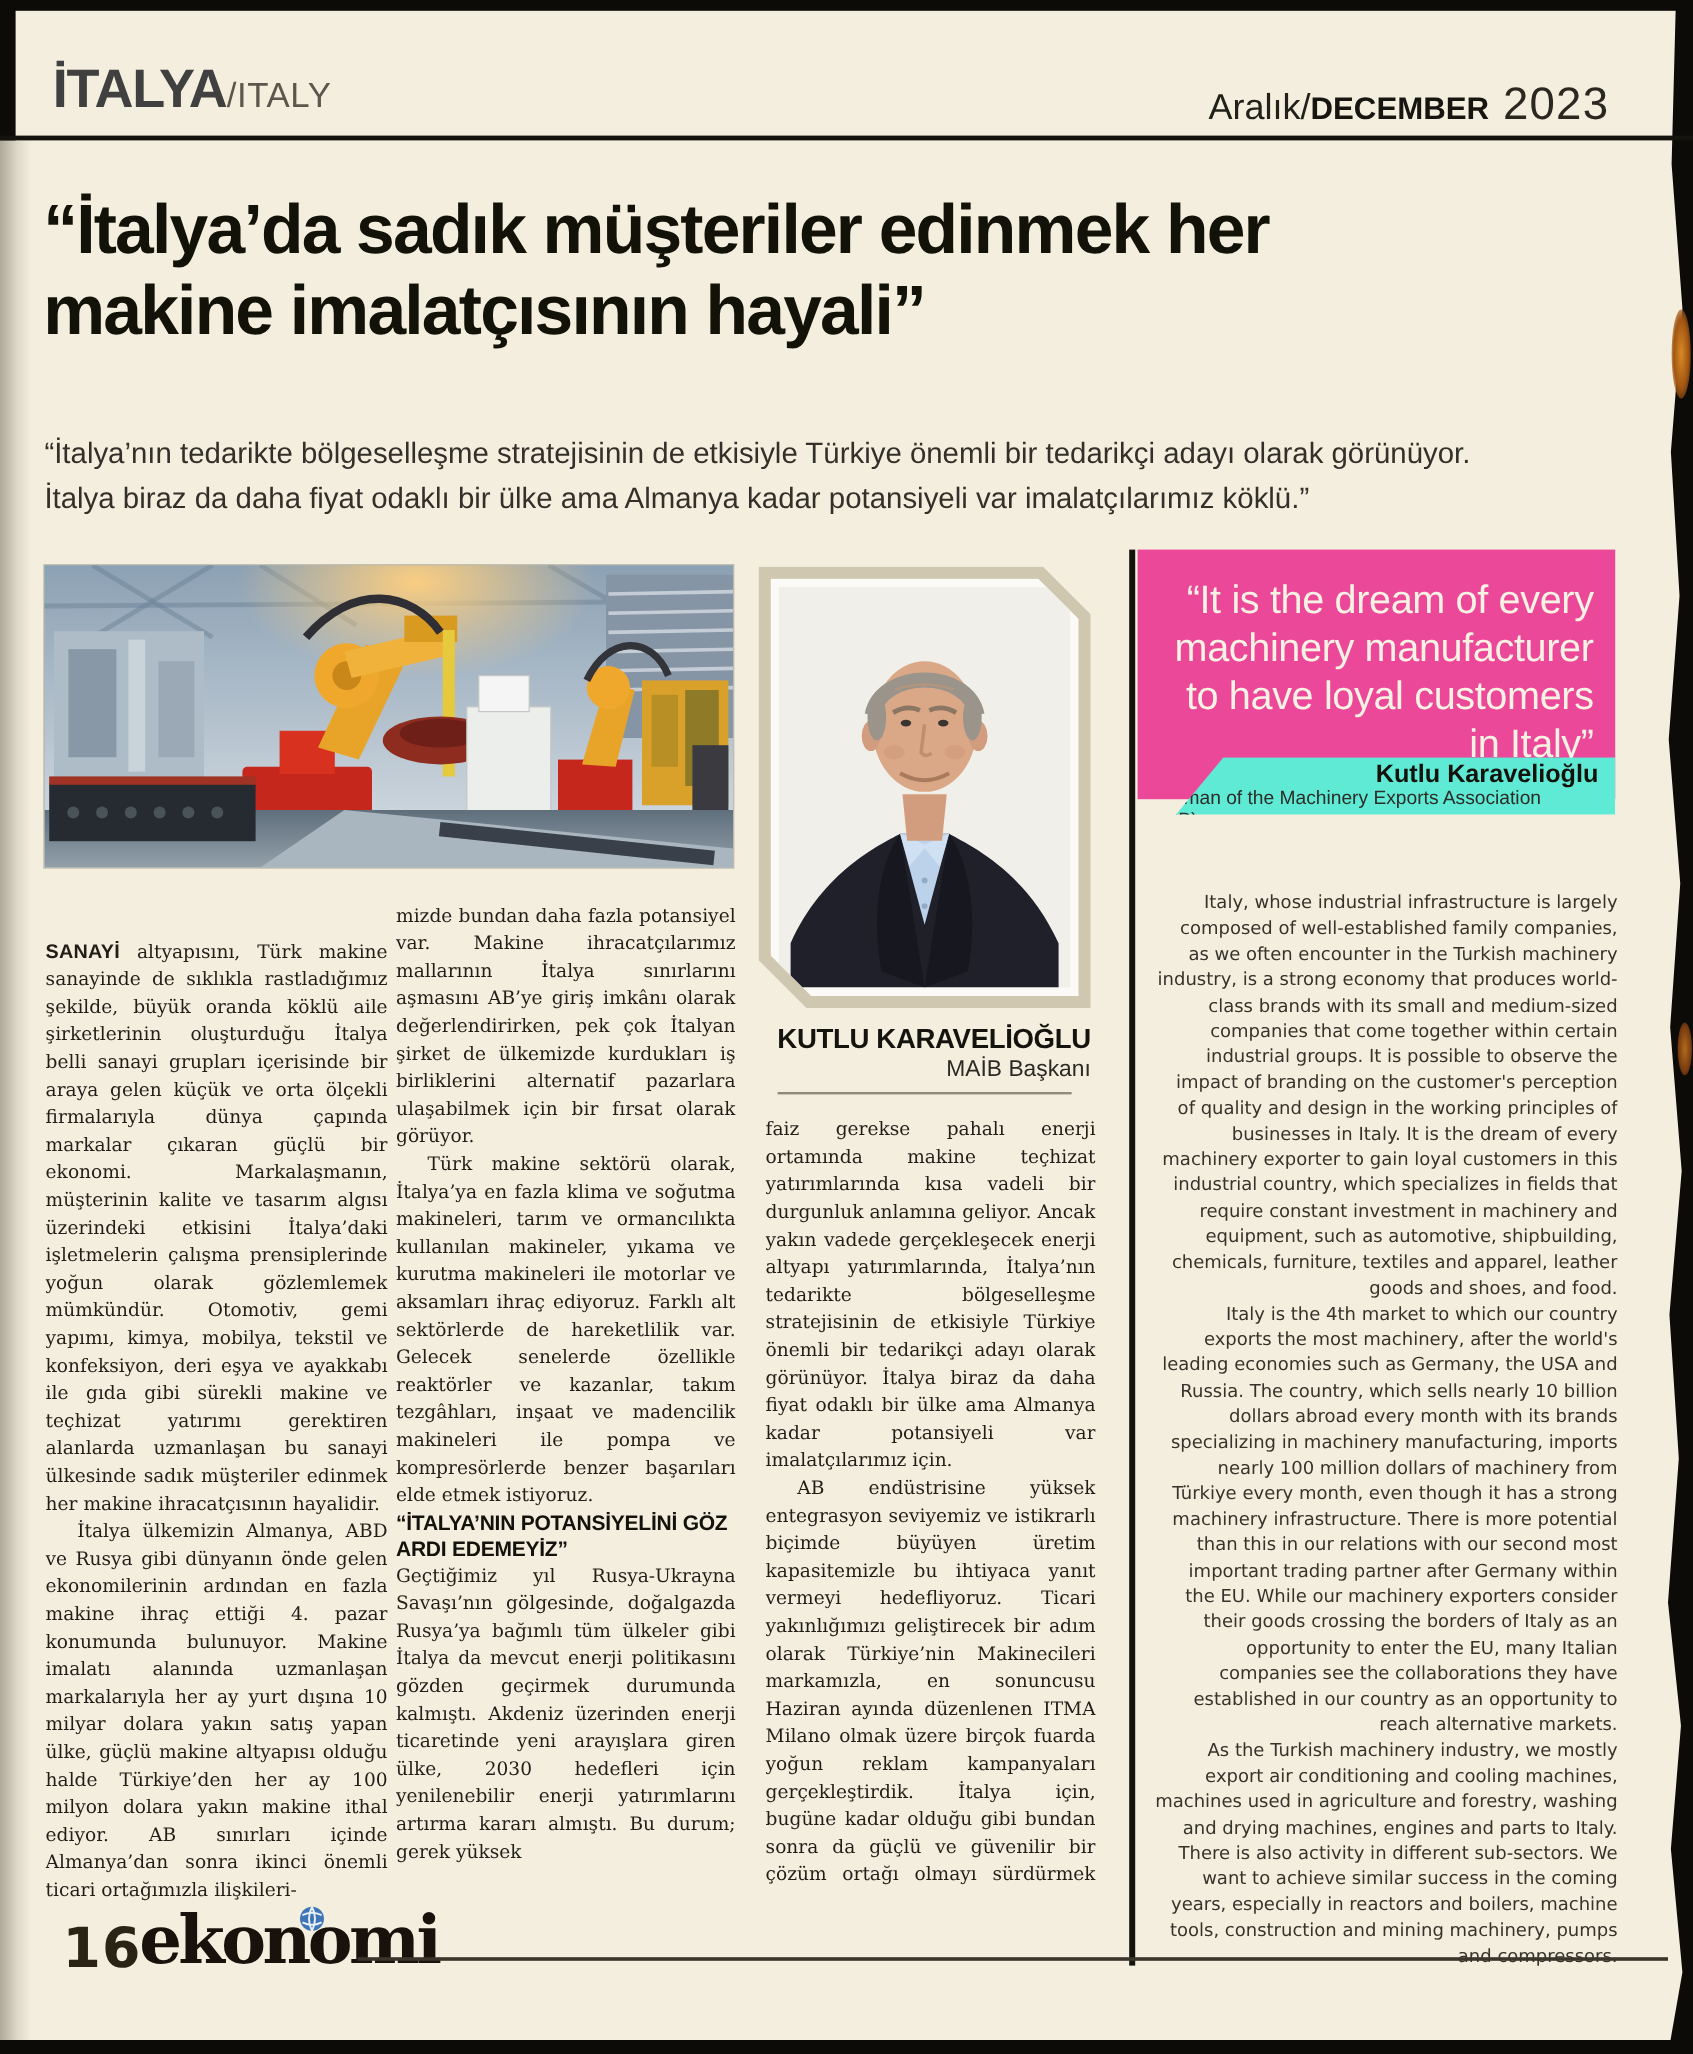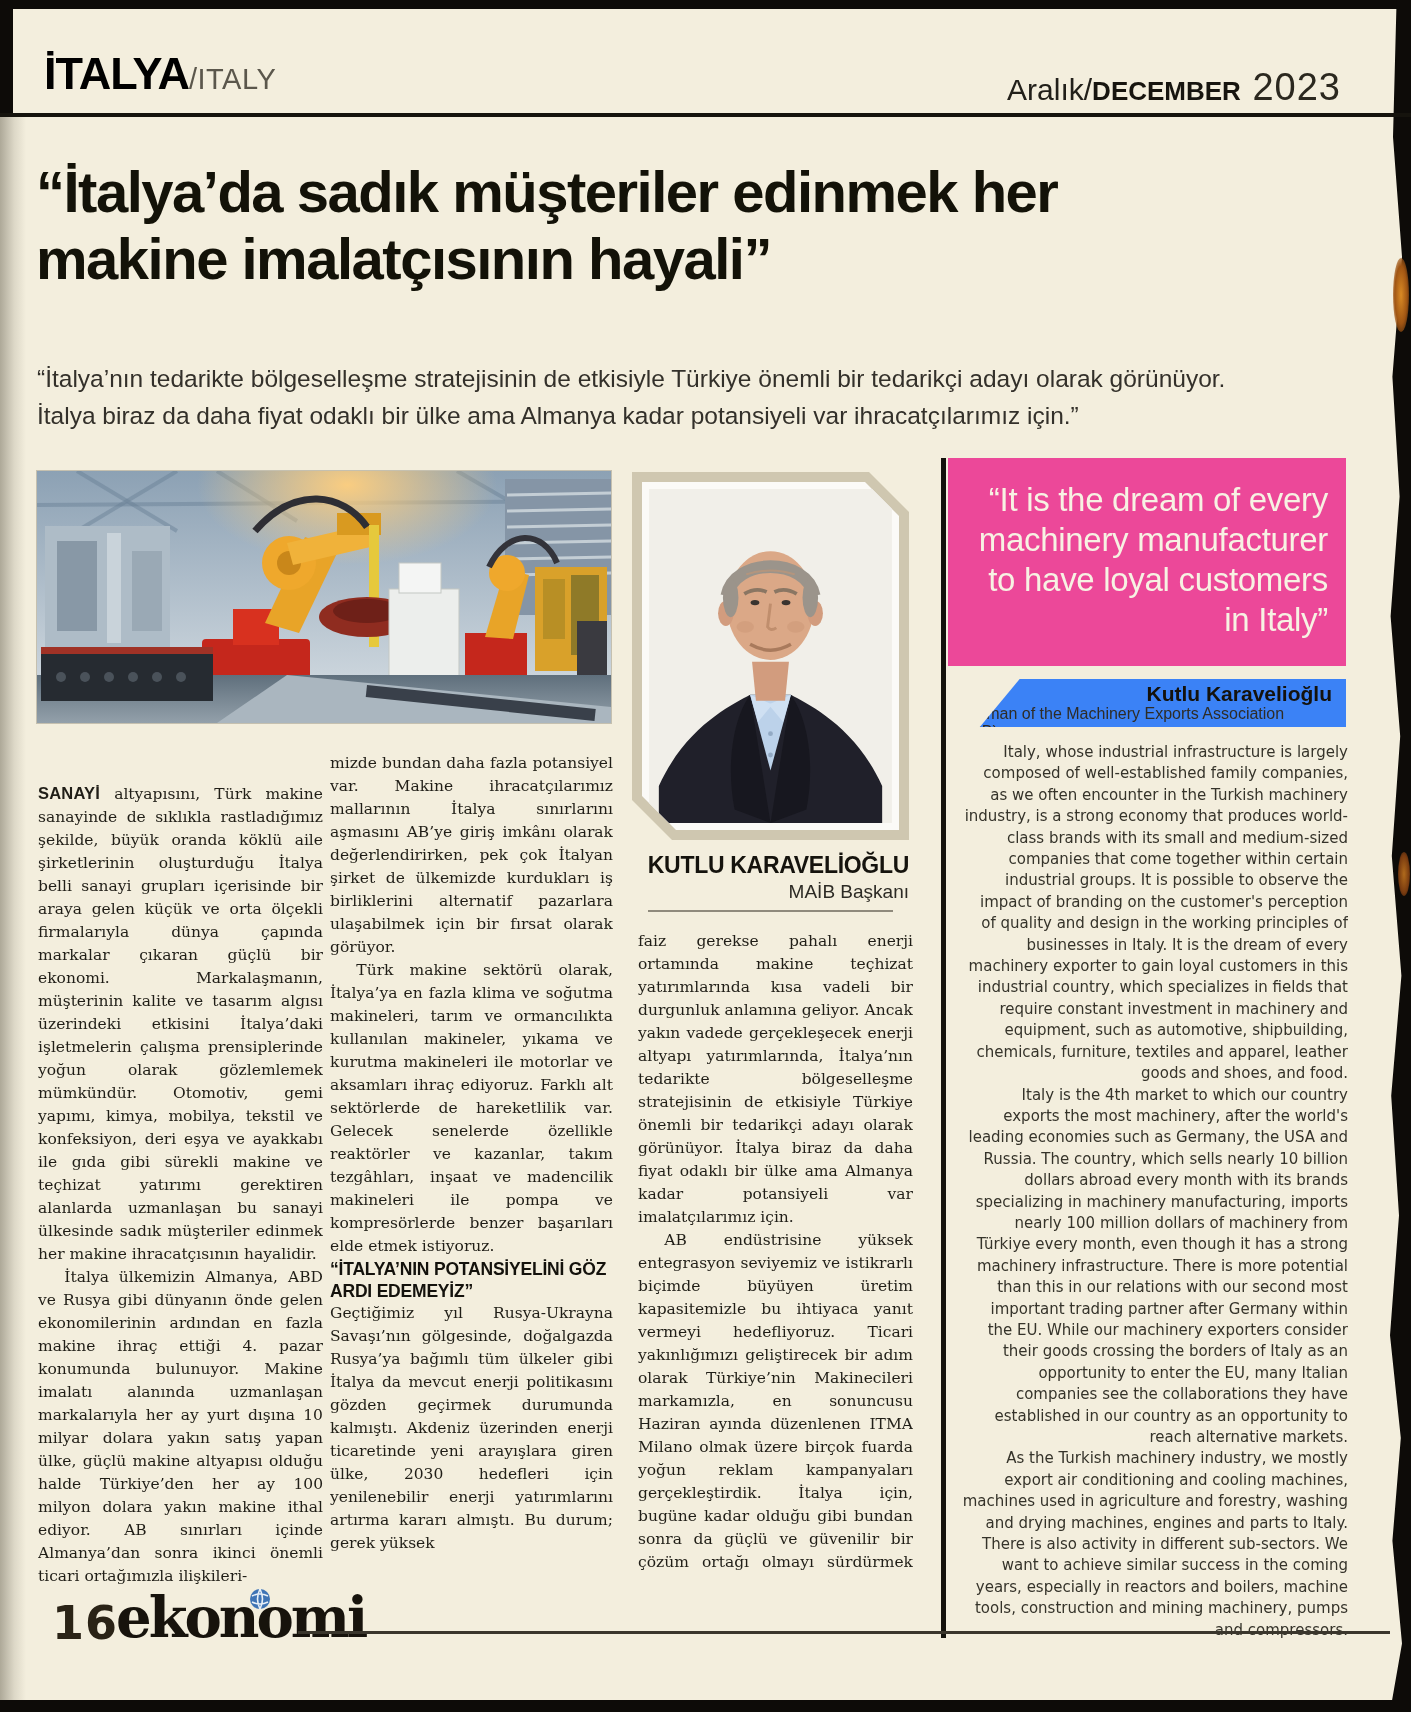"İTALYA" .kicker .tr { color: #000000 -> #404040 }
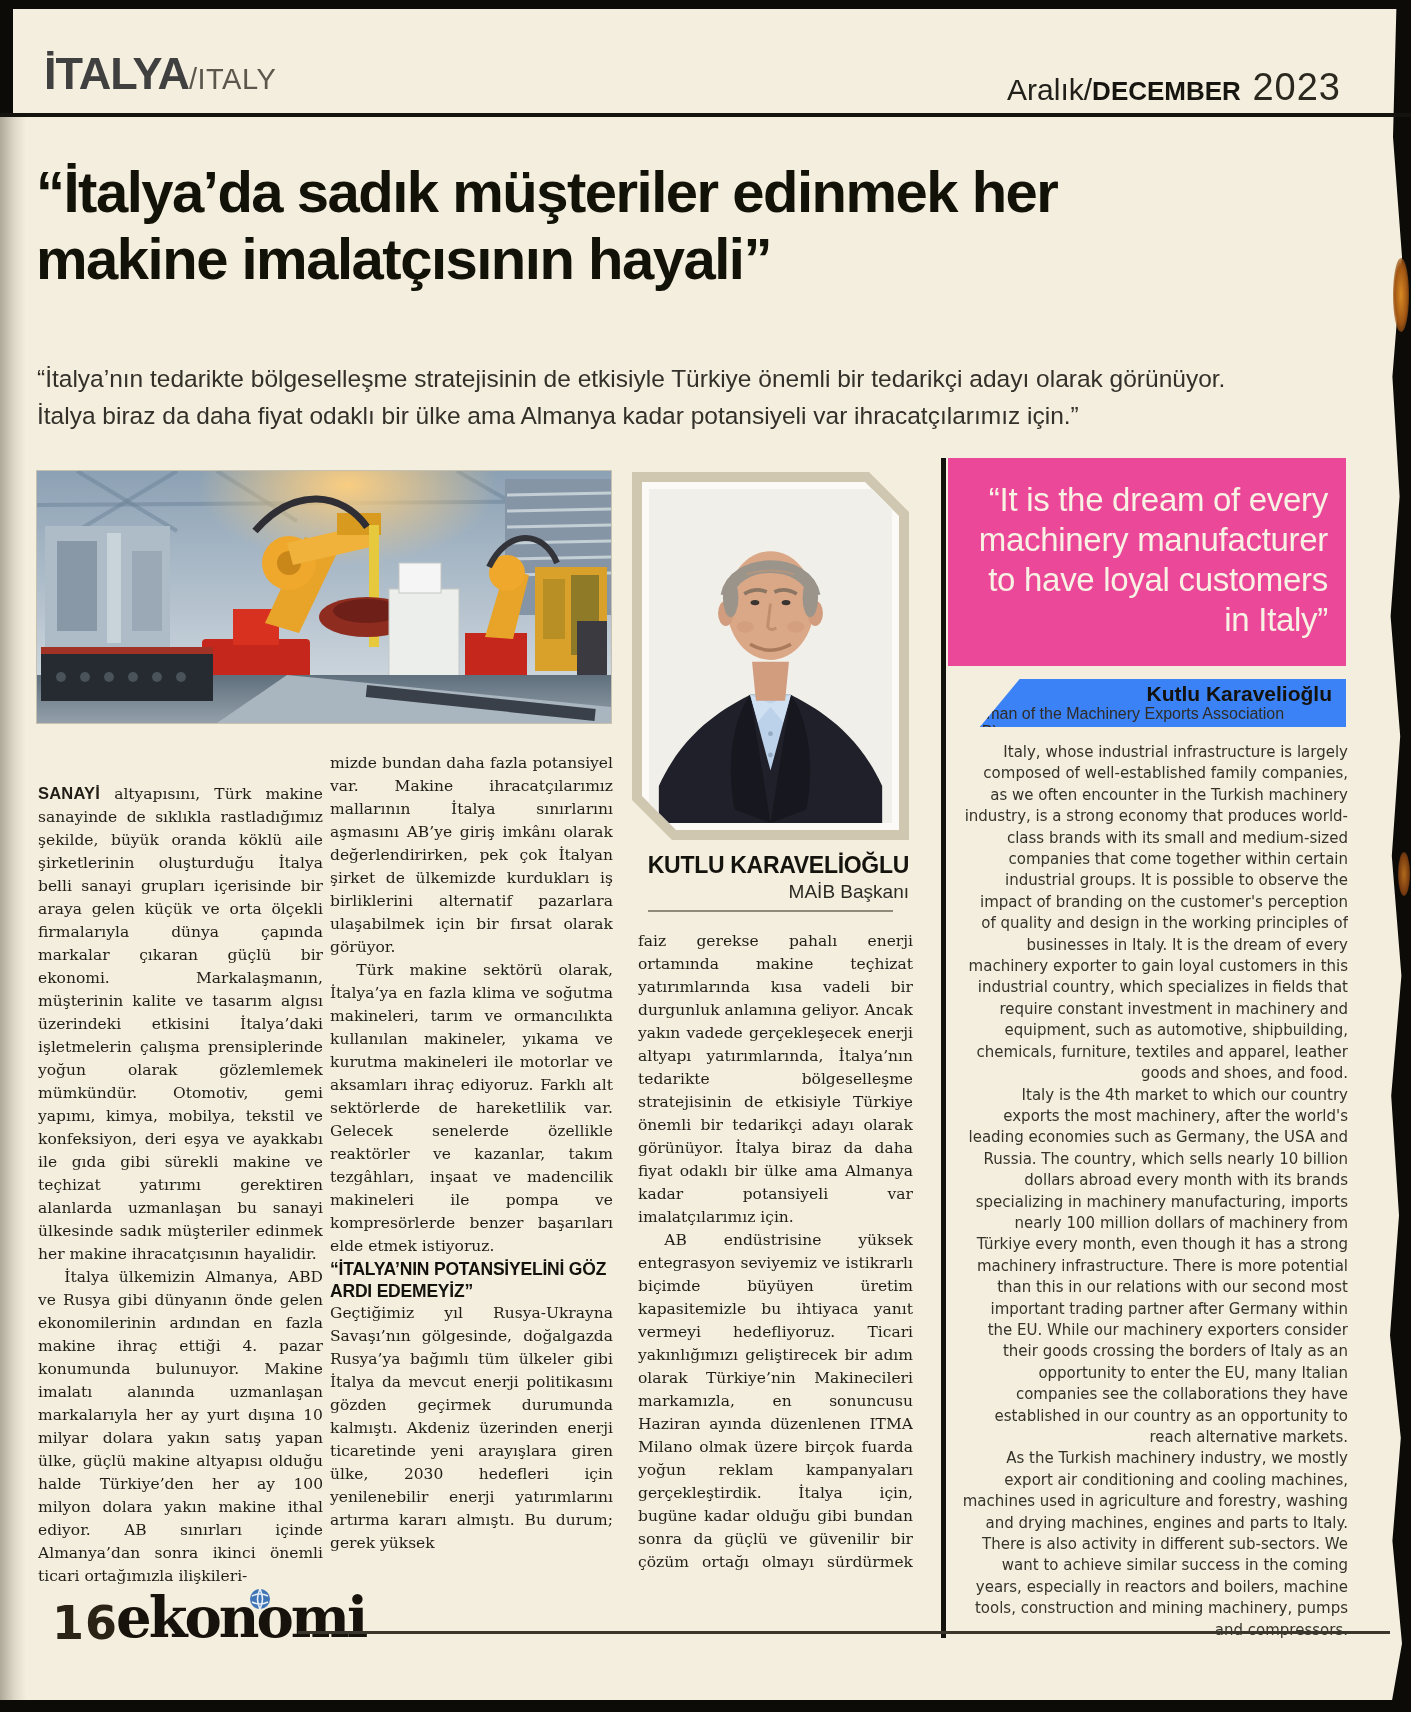"İtalya biraz da daha fiyat" div { text: ihracatçılarımız için -> imalatçılarımız köklü }
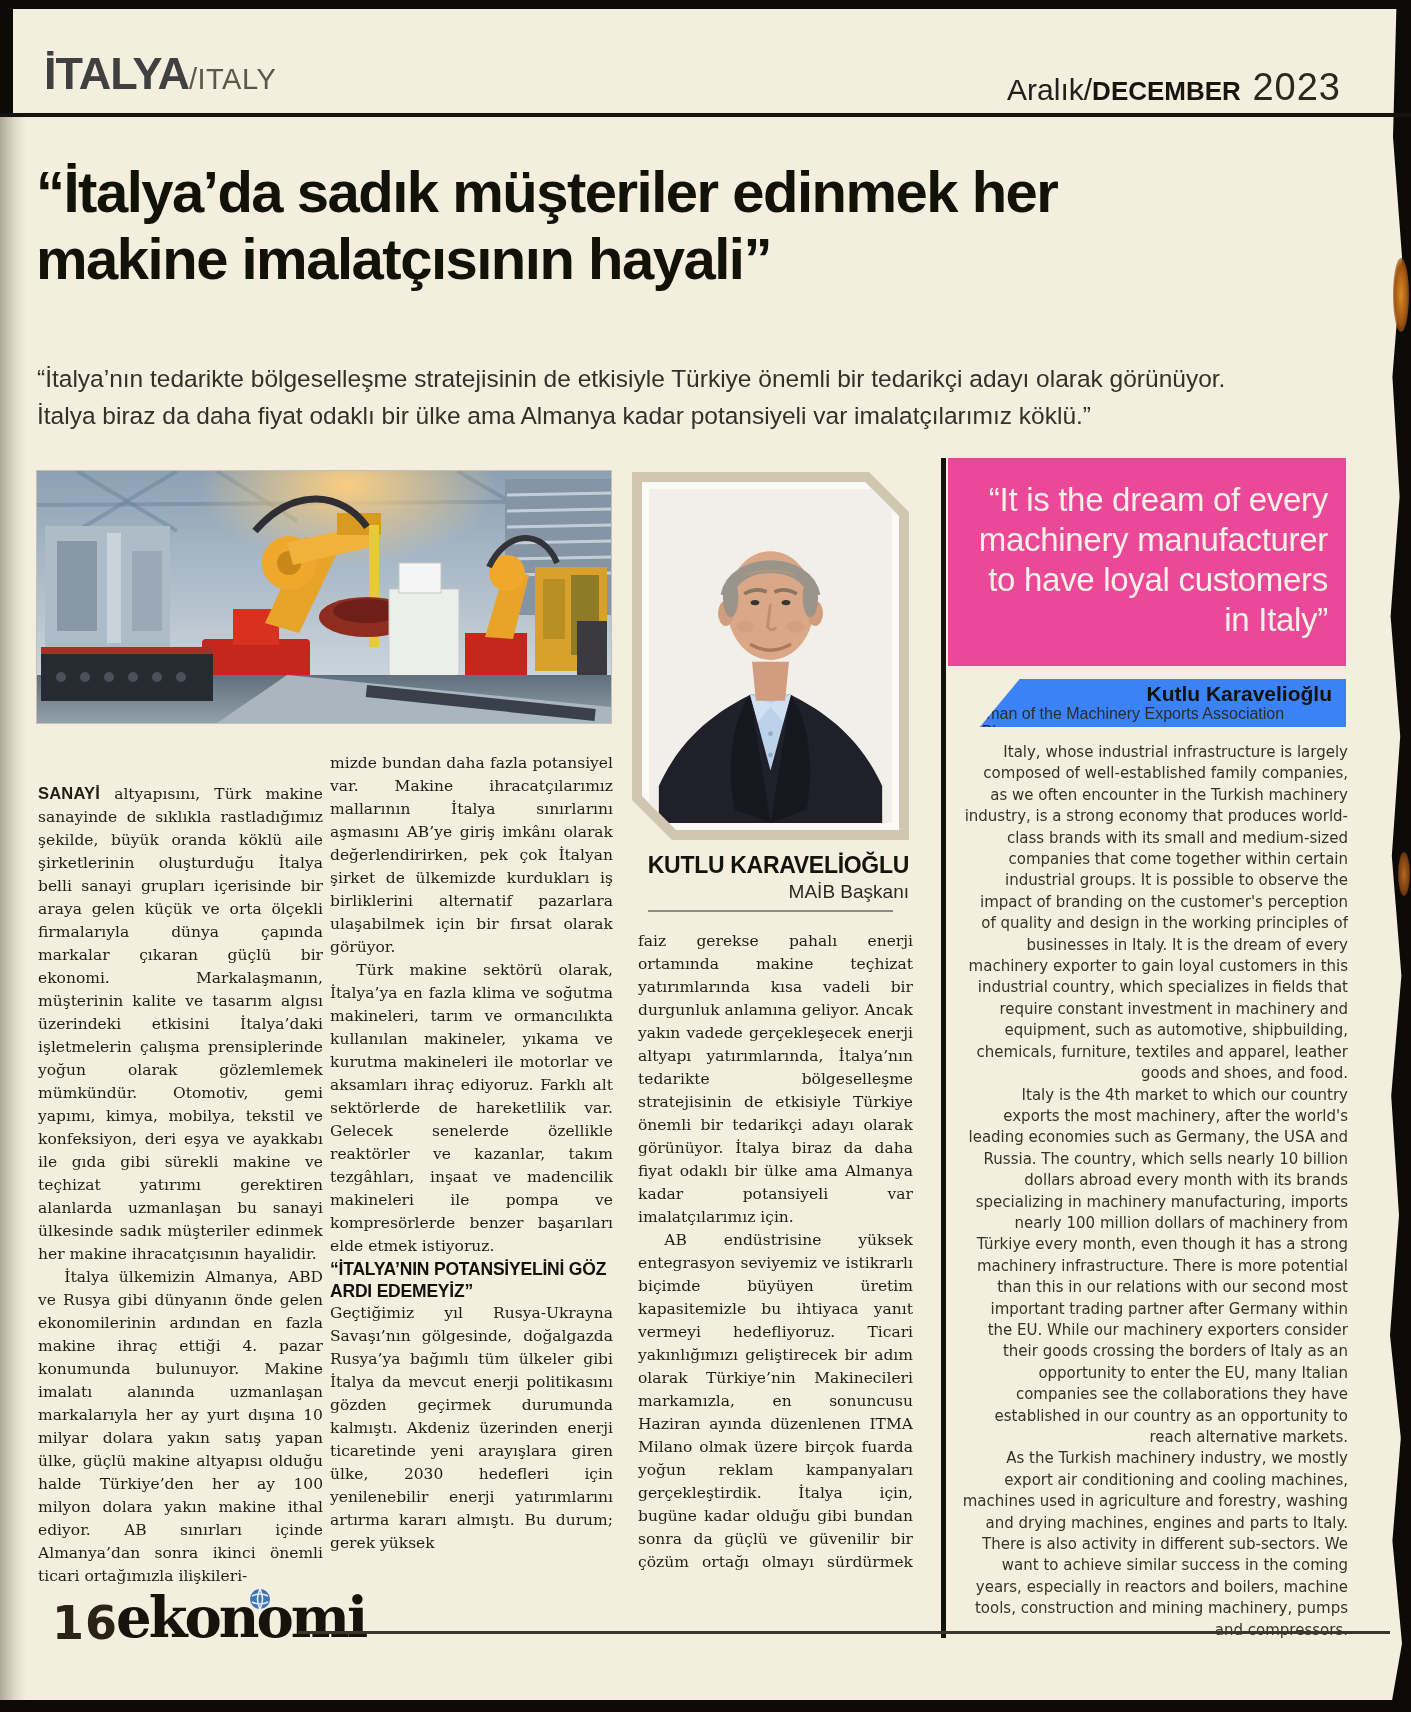"Kutlu Karavelioğlu" .byline-band { background: #3b82f6 -> #5eead4; top: 679px -> 631px }
